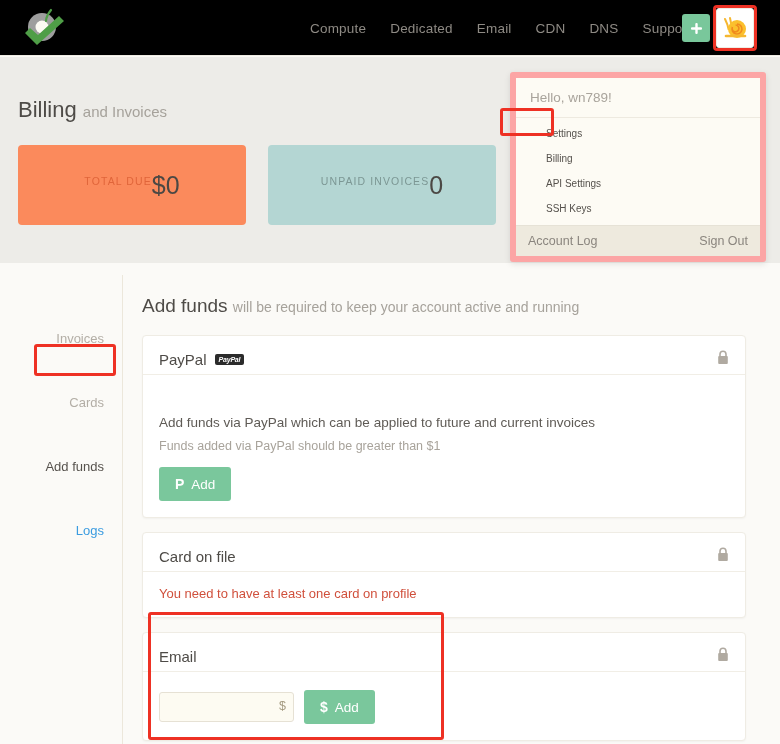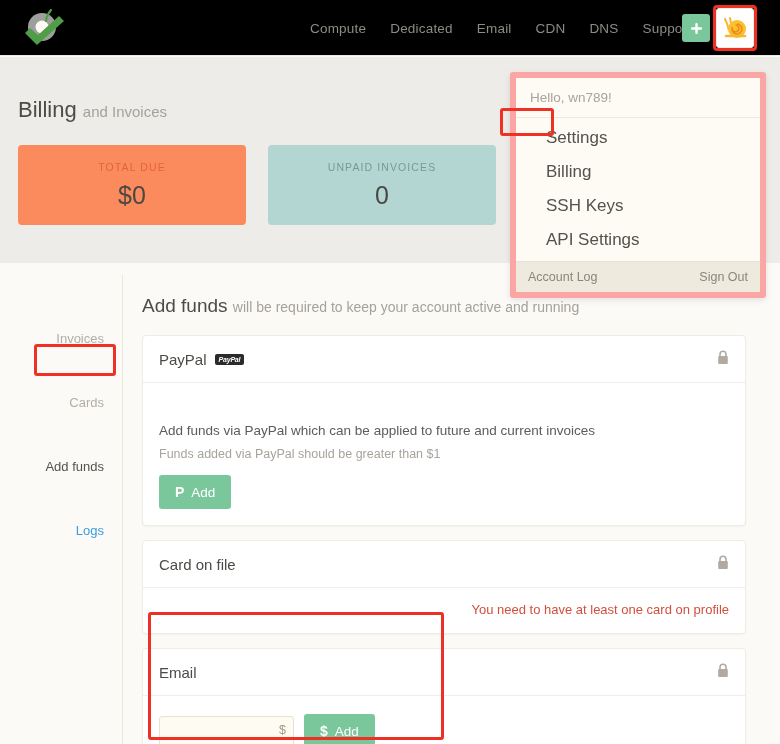"Settings" .dd-item { font-size: 17px -> 10px }
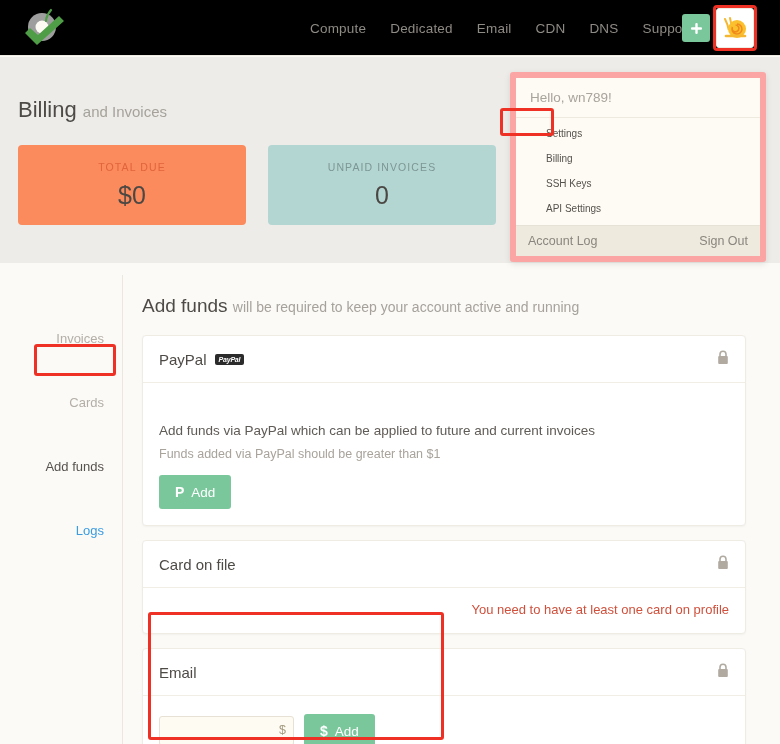"TOTAL DUE" .stat-card { flex-direction: column -> row }
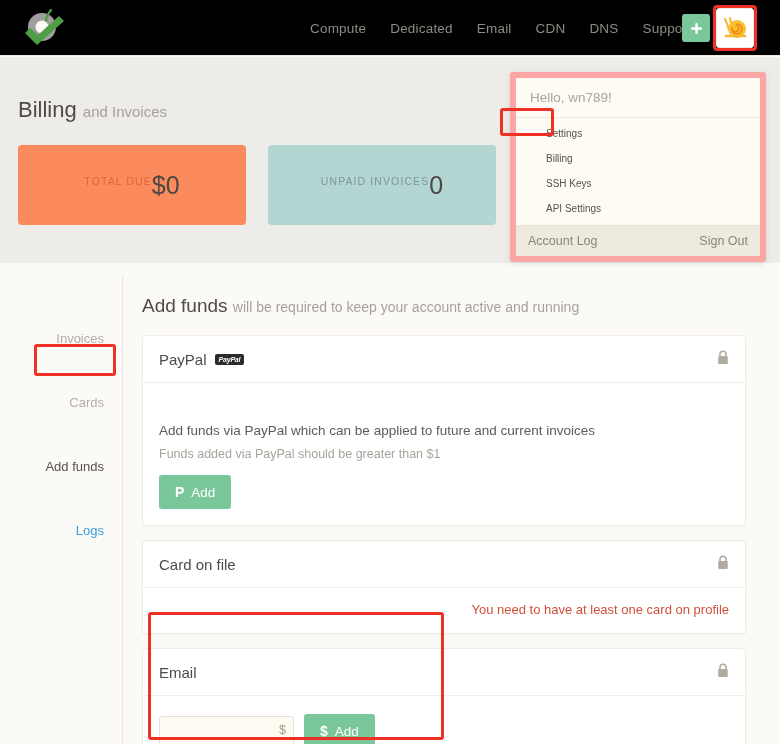"SSH Keys" div.dd-item { order: before "API Settings" -> after "API Settings" }
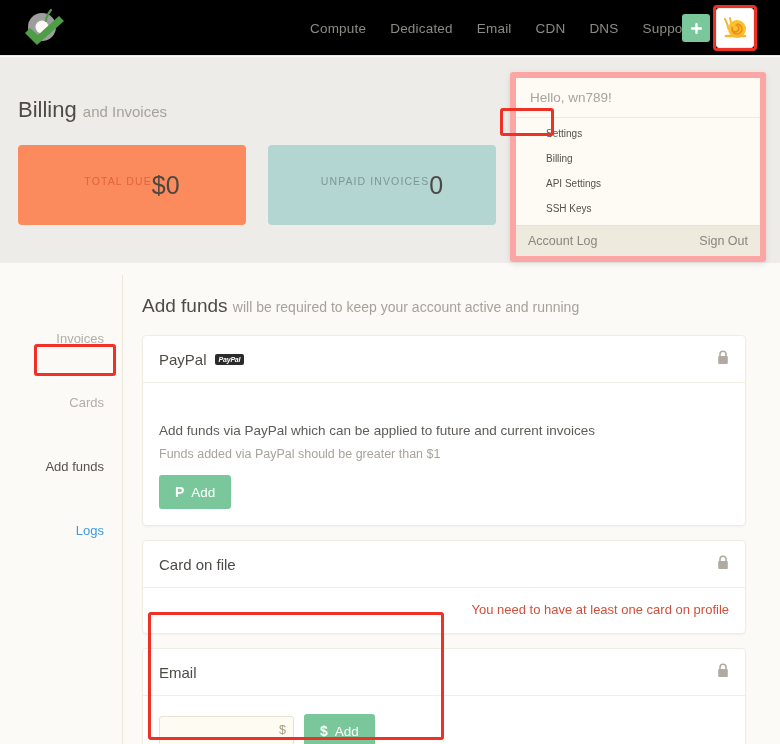"PayPal" .card-head { padding: 14px 16px 13px 16px -> 14px 16px 5px 16px }
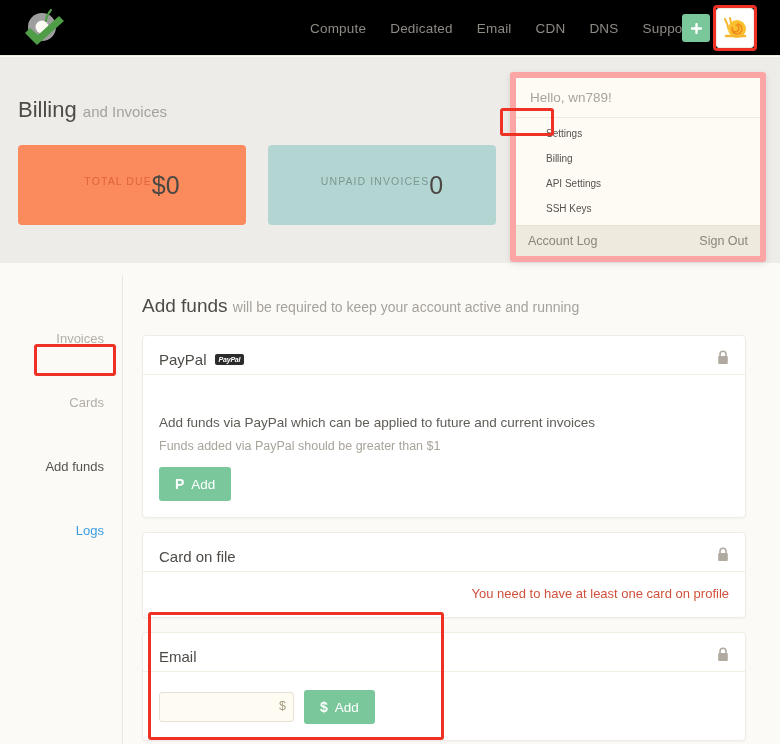"You need to have at" .body-err { text-align: right -> none }
